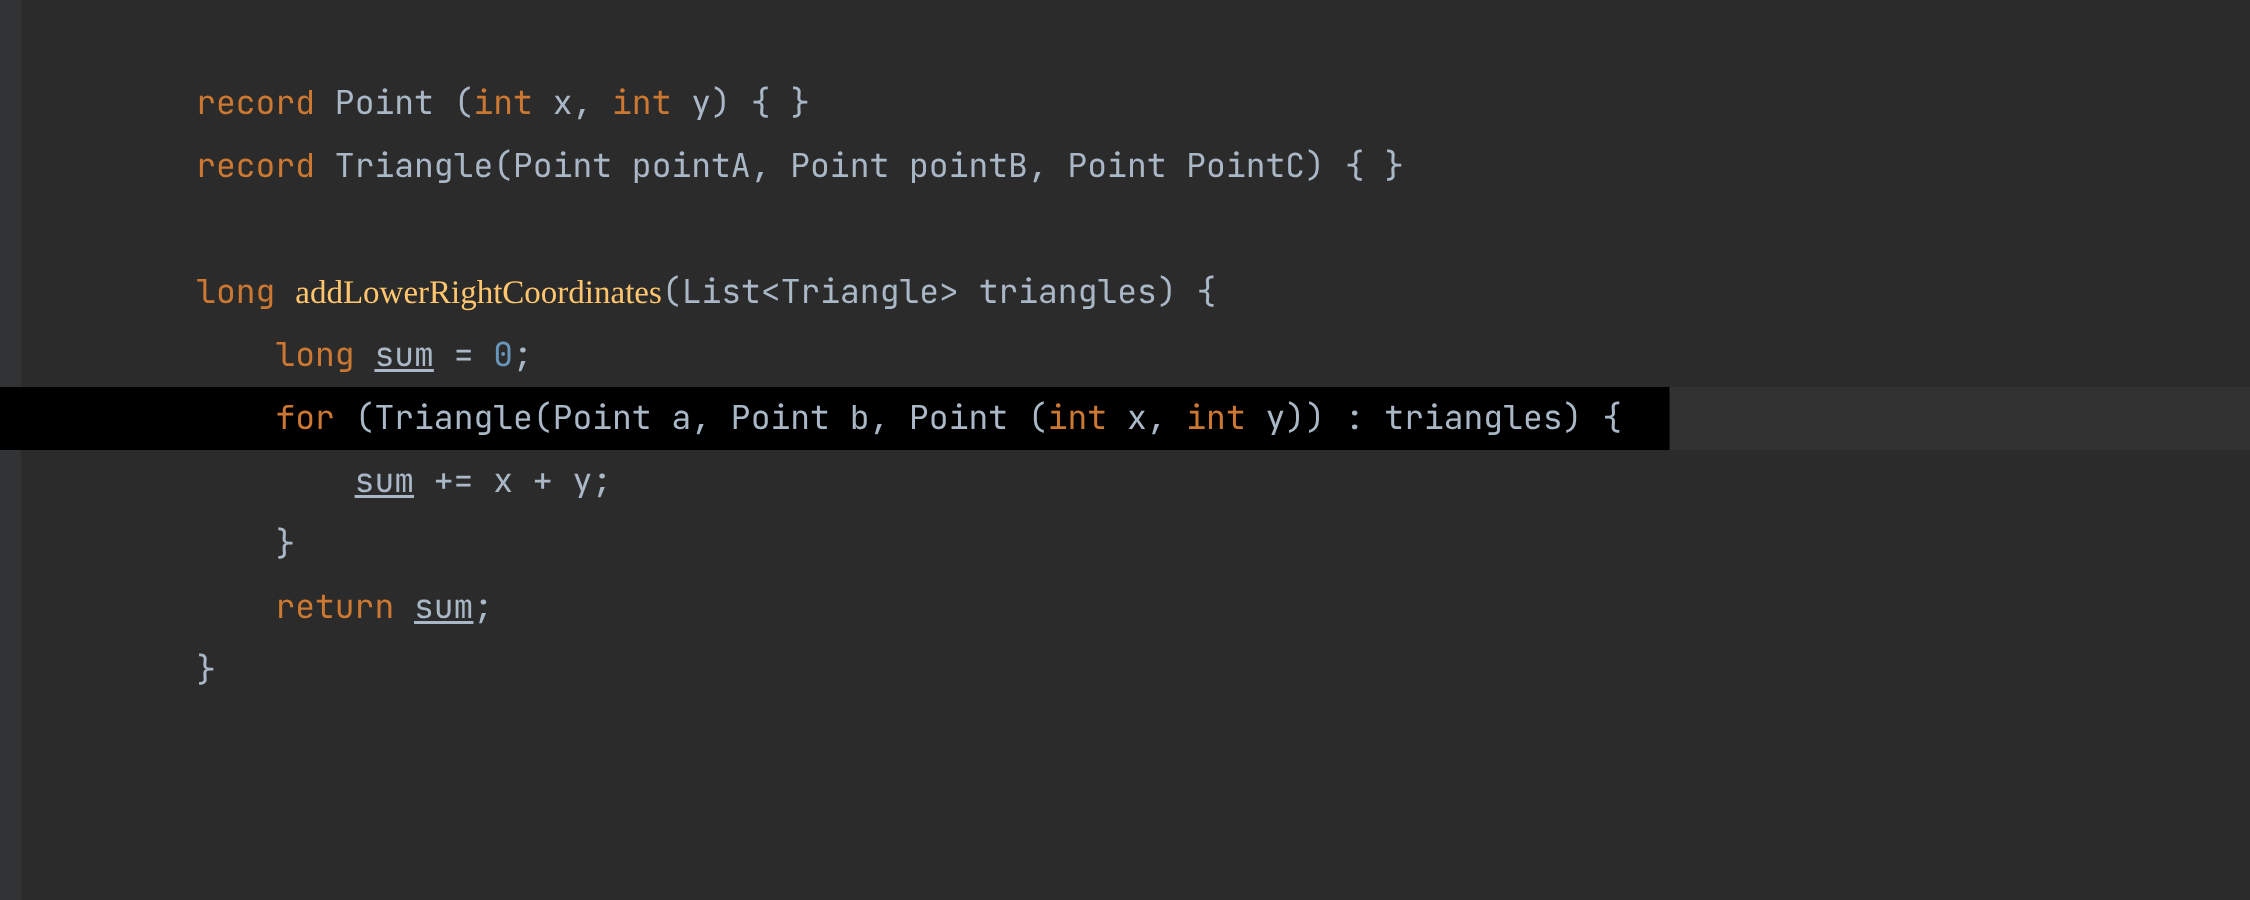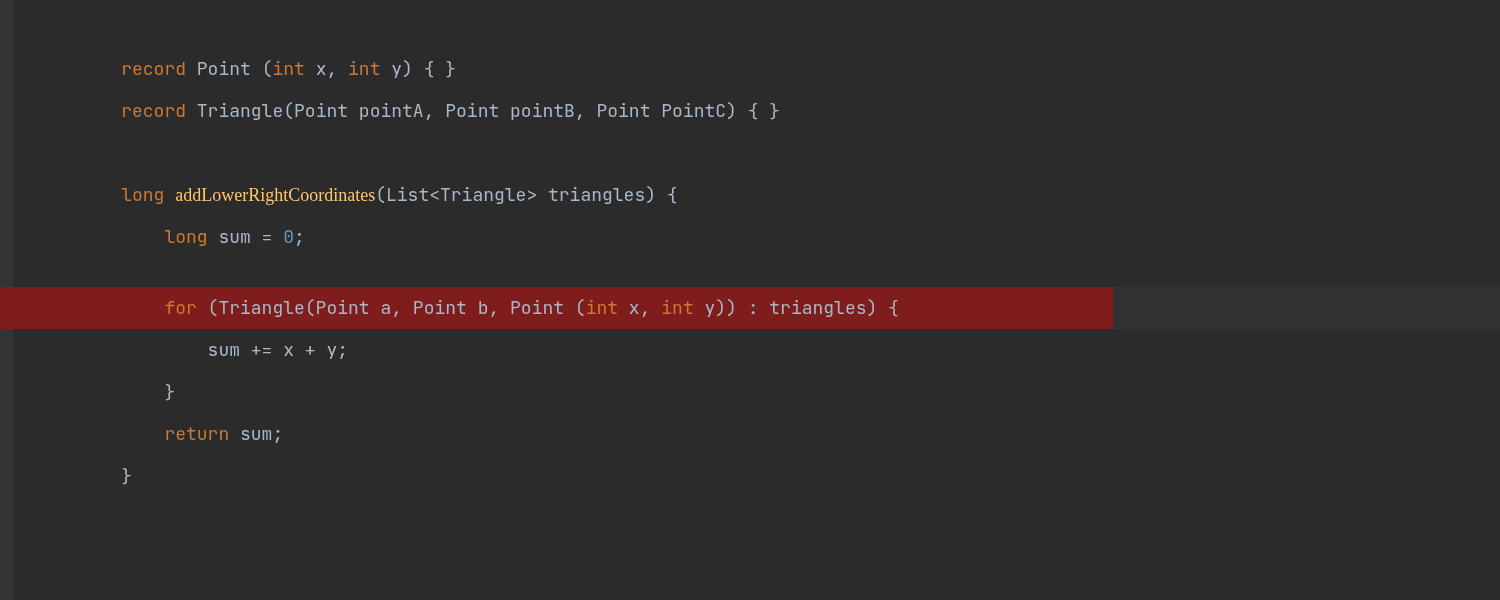"record Point (int x, int" .editor { font-size: 18px -> 22px }
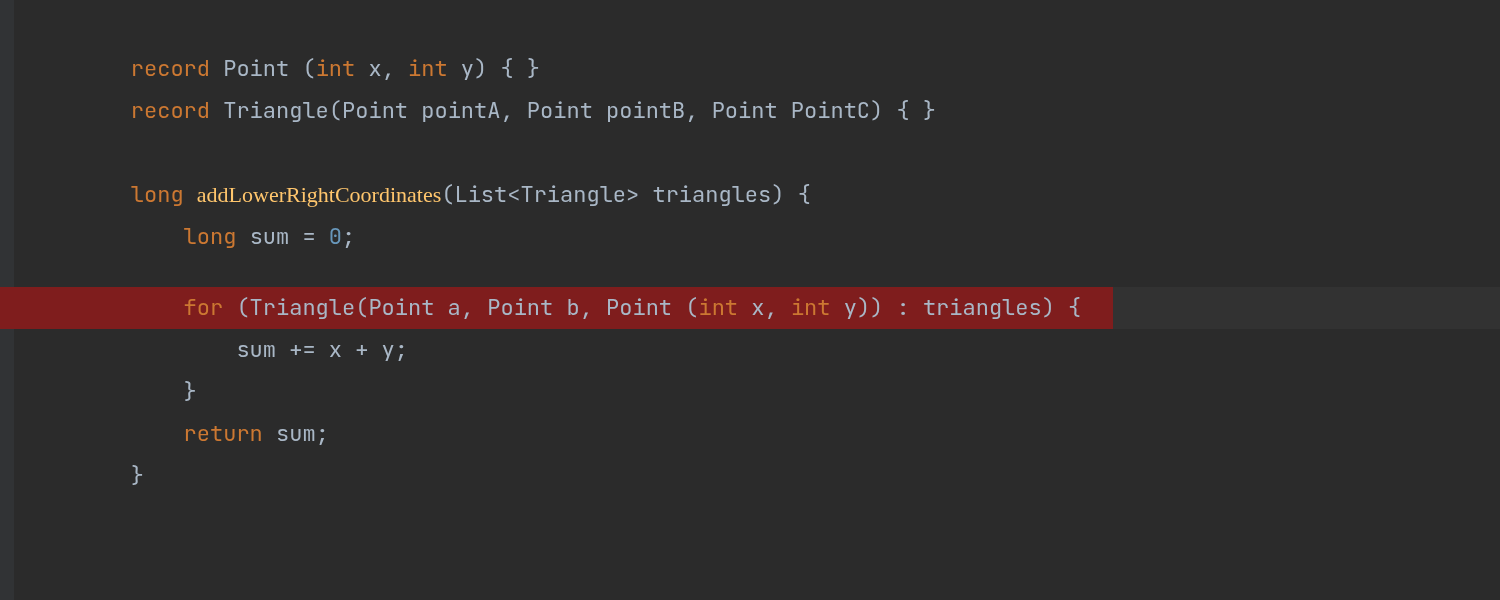"sum" .mut { text-decoration: none -> underline }
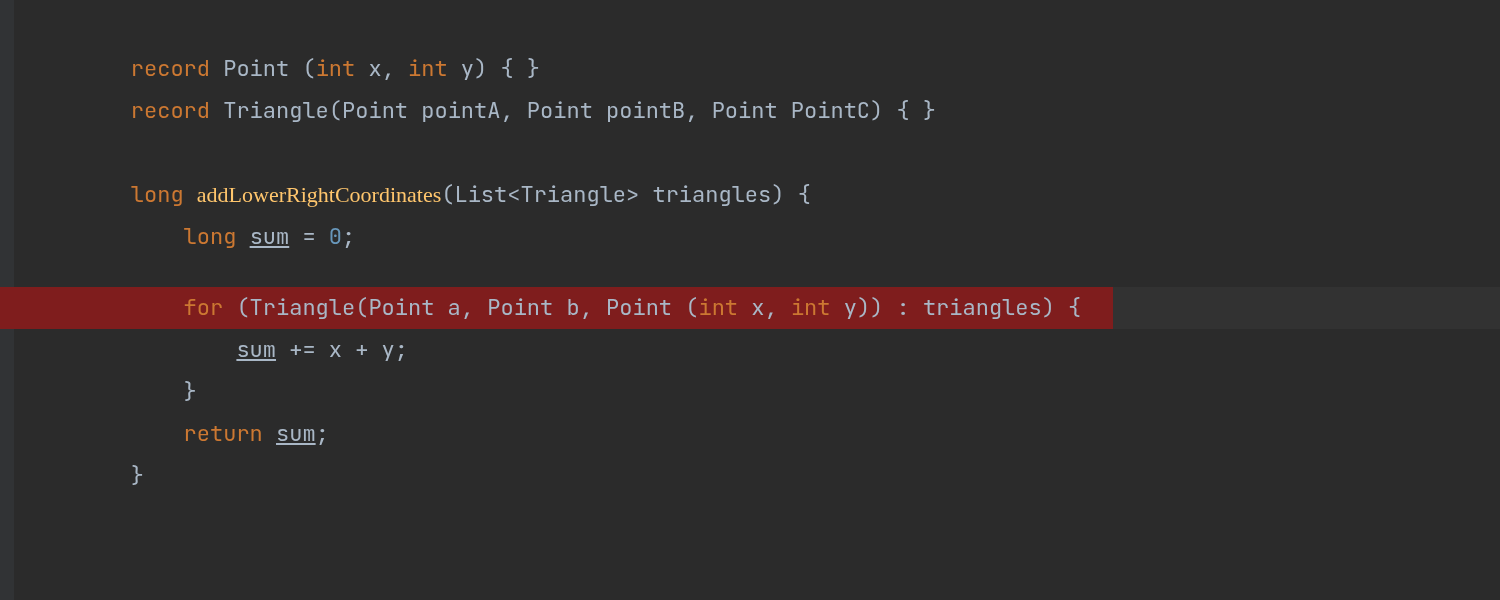"for (Triangle(Point a, Point b," .line.highlight { background: #7f1d1d -> #000000; margin-top: 29px -> none }
